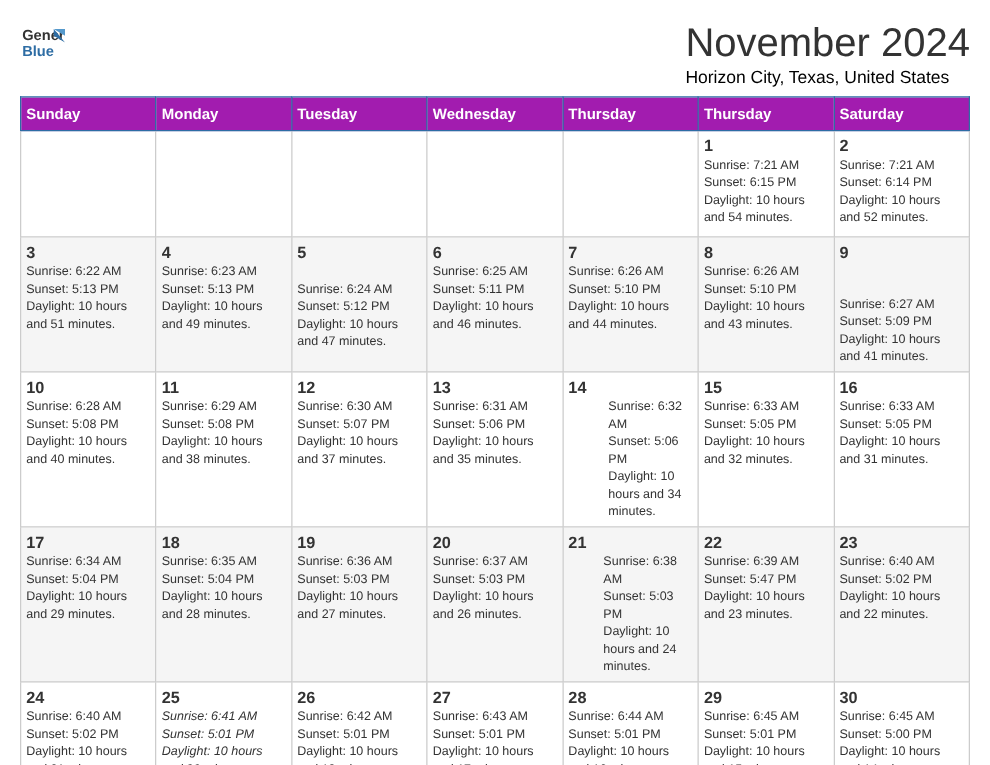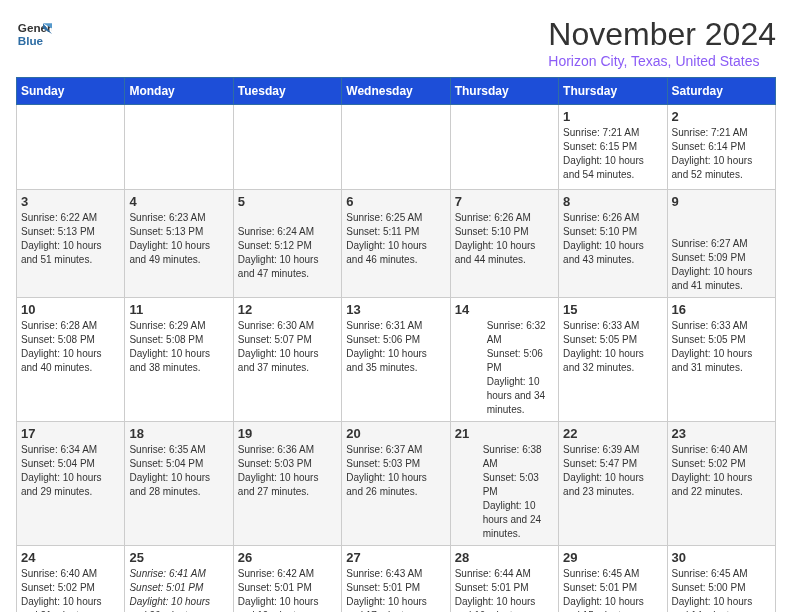"Horizon City, Texas, United States" .subtitle { color: #8b5cf6 -> #000000 }
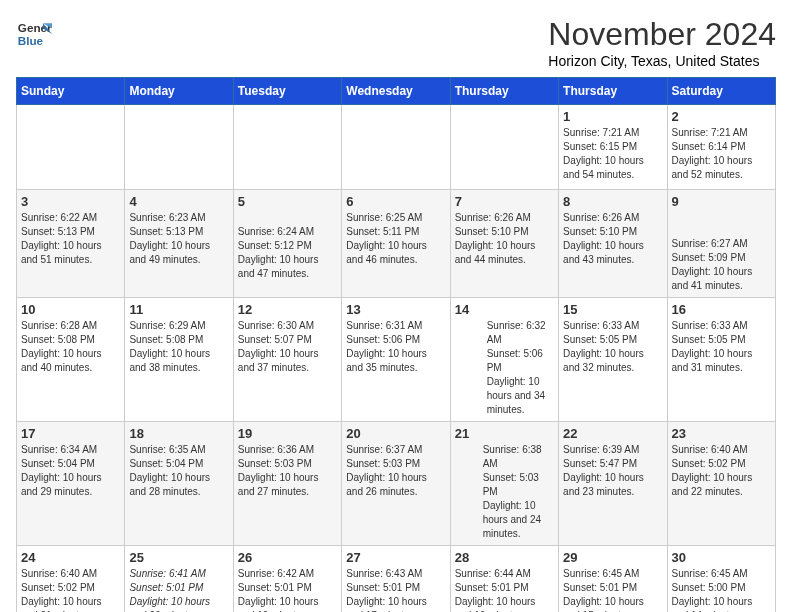"Sunday" .calendar thead th { background: #1d4ed8 -> #a21caf }
